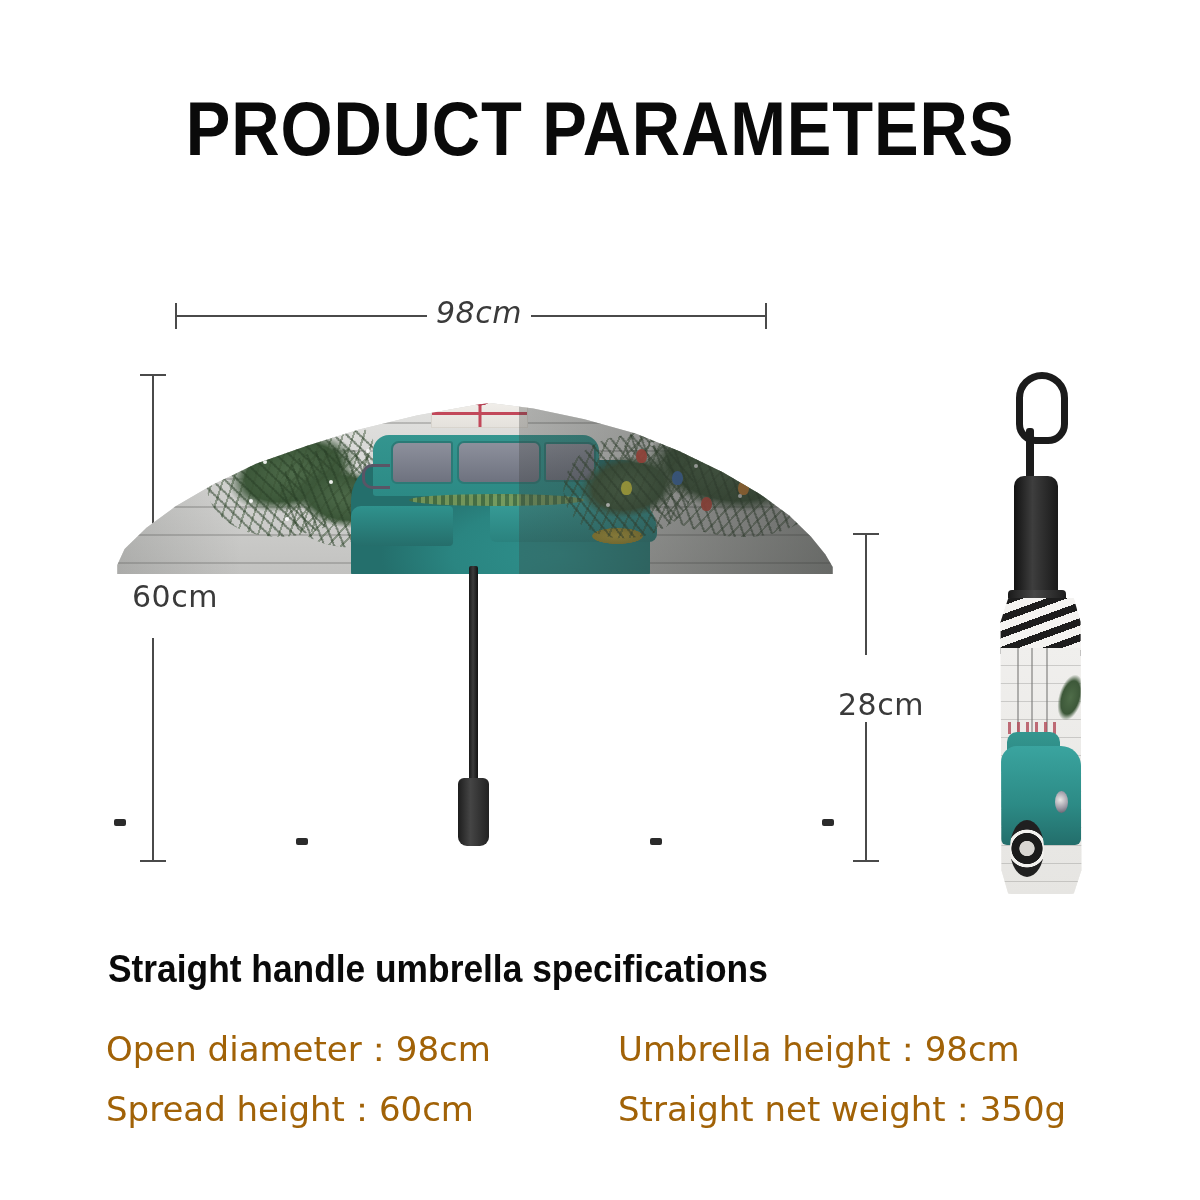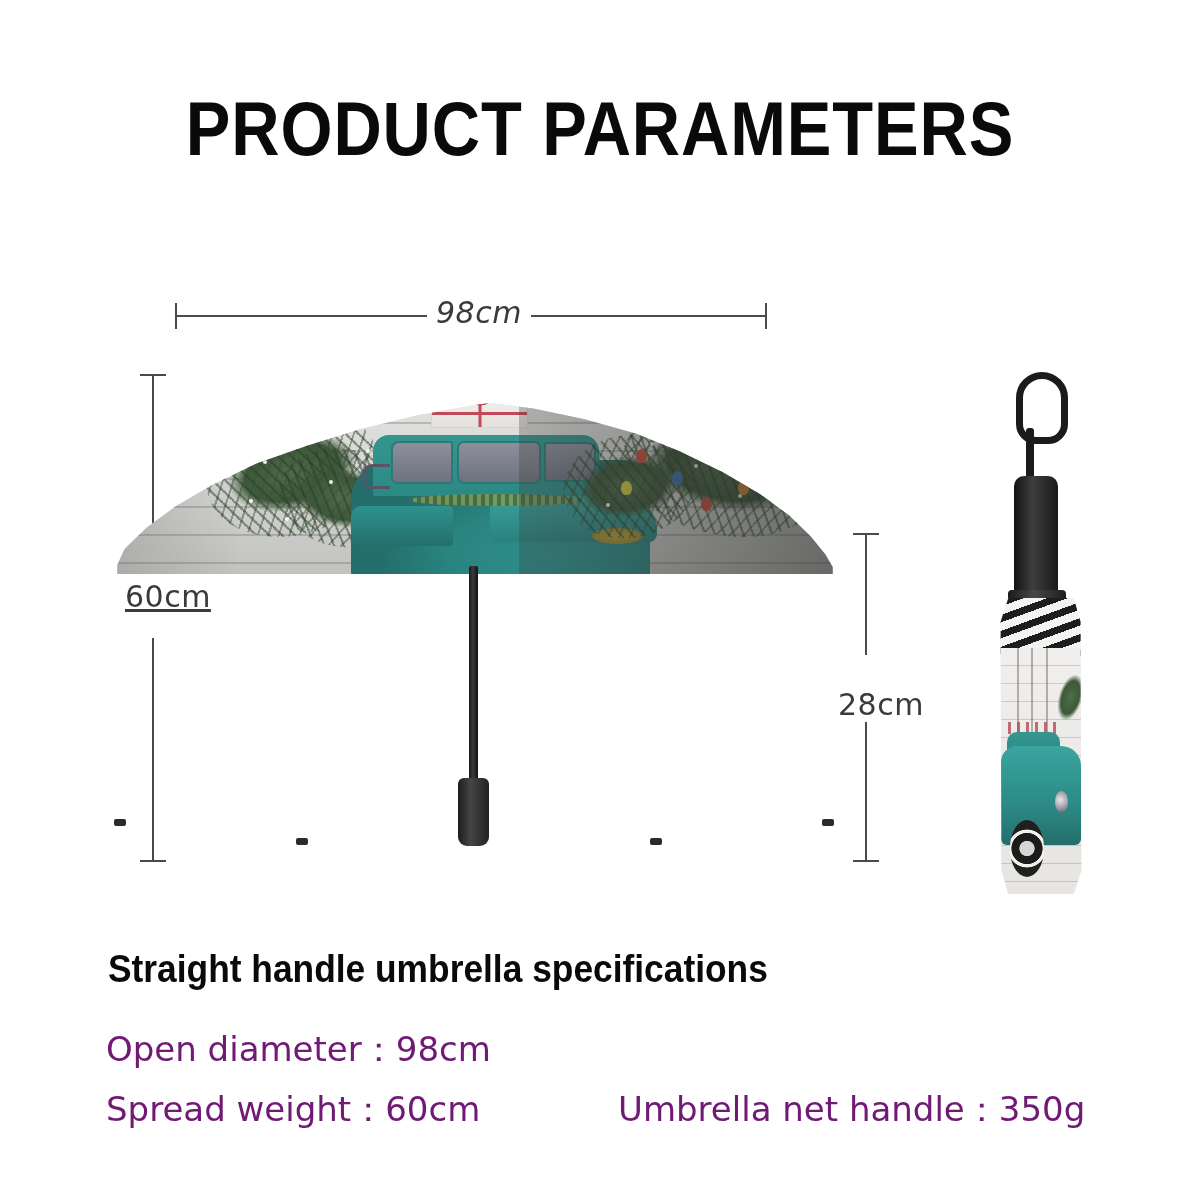"60cm" div.dim-label { left: 116px -> 123px; text-decoration: underline -> none }
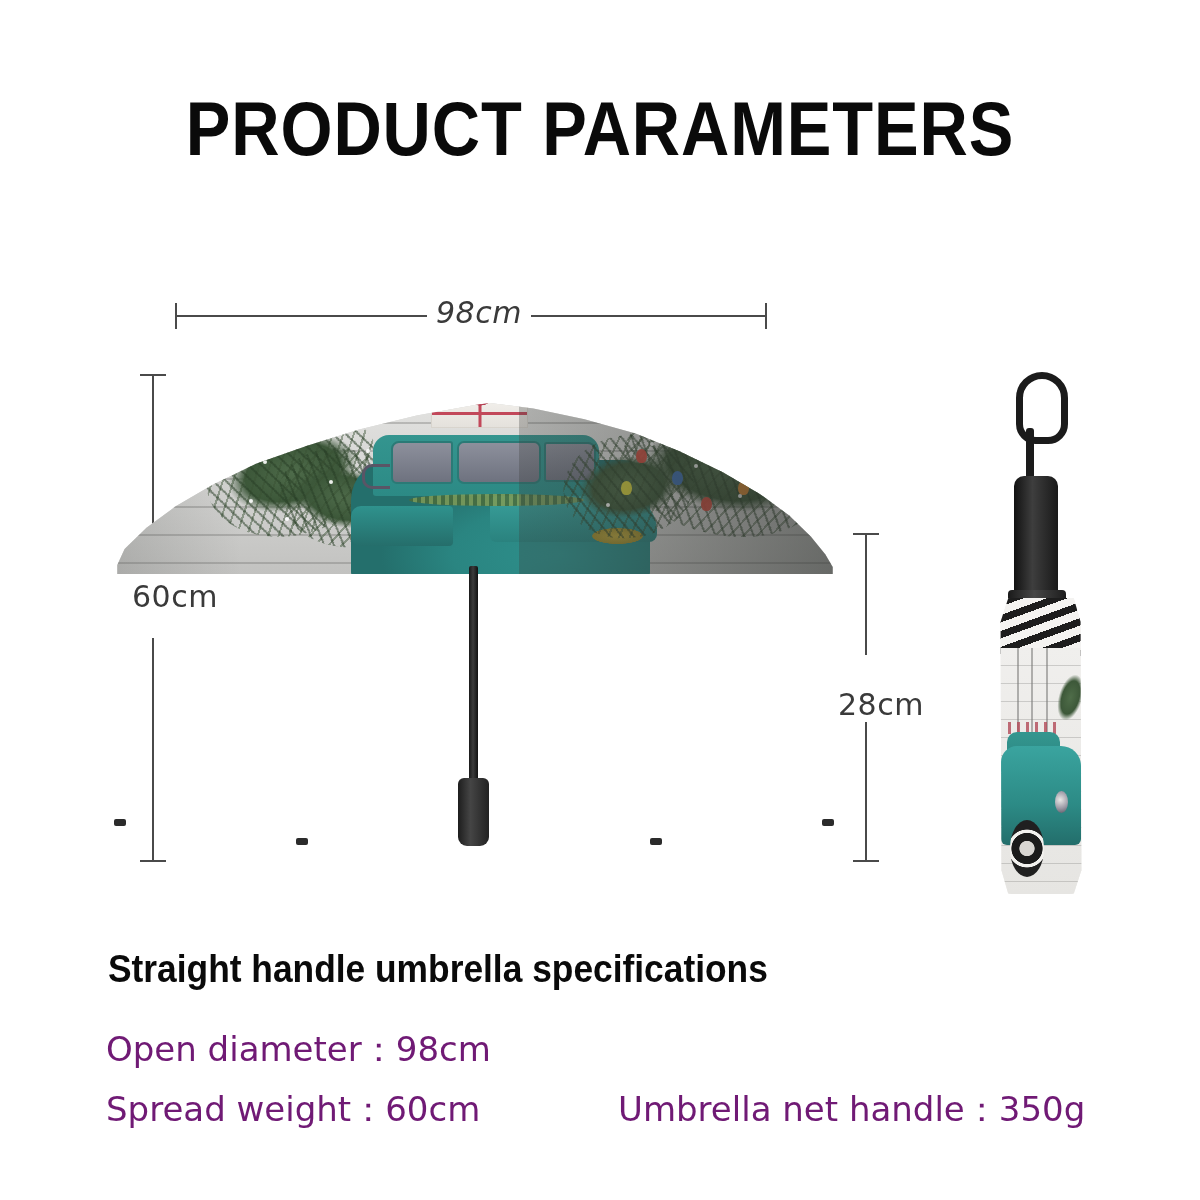"Open diameter：98cm" .spec-cell { color: #701a75 -> #a16207 }
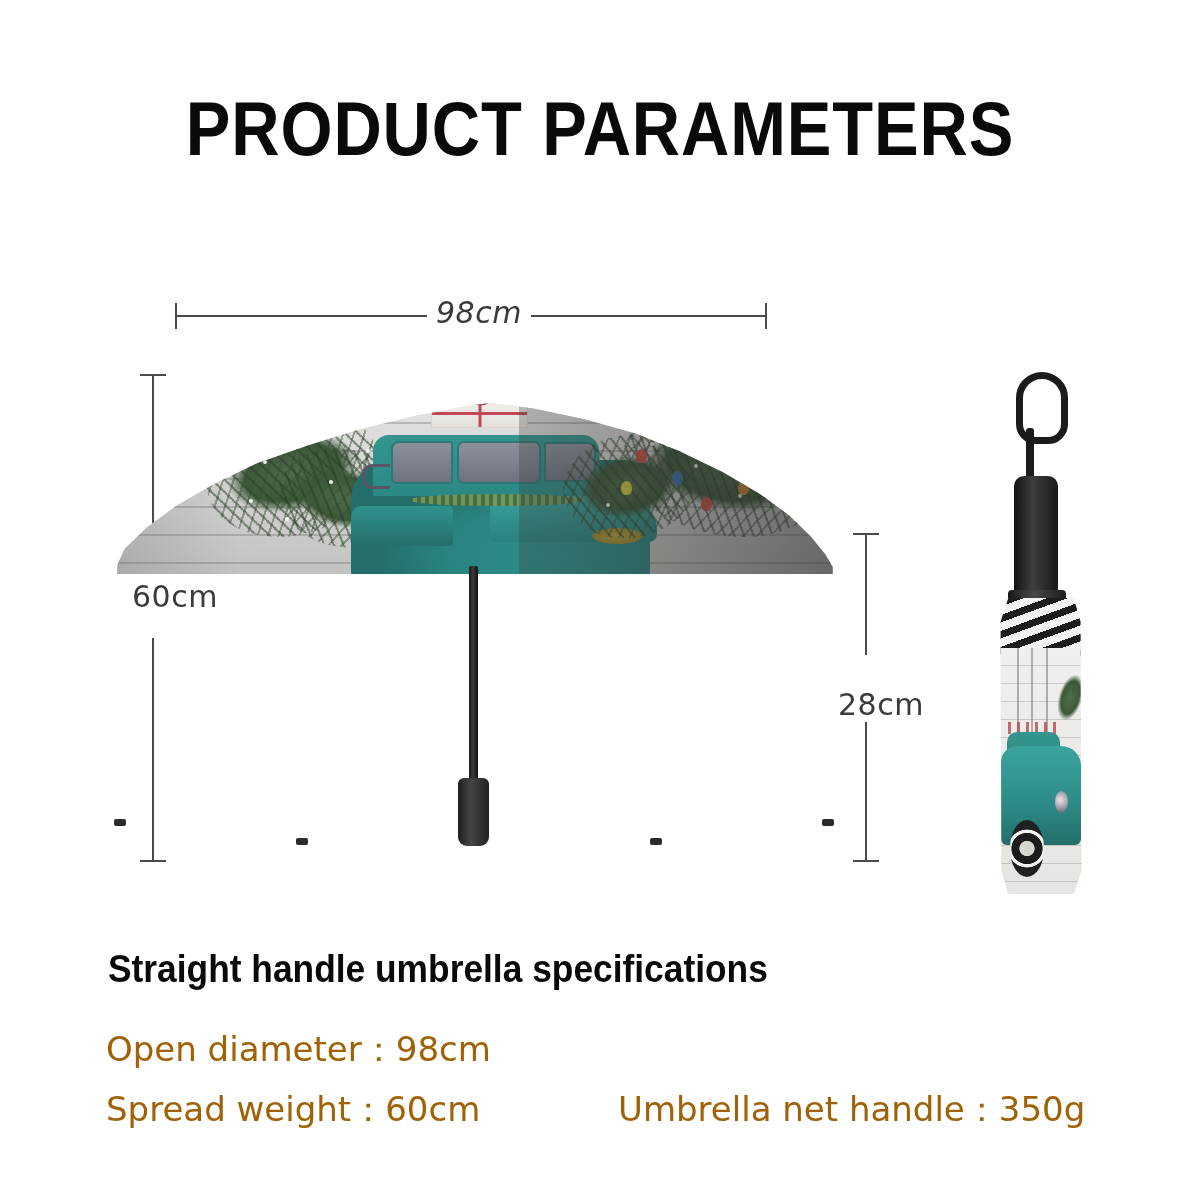"Umbrella height：98cm" div.spec-cell { html: none -> <div>Umbrella height：98cm</div> }
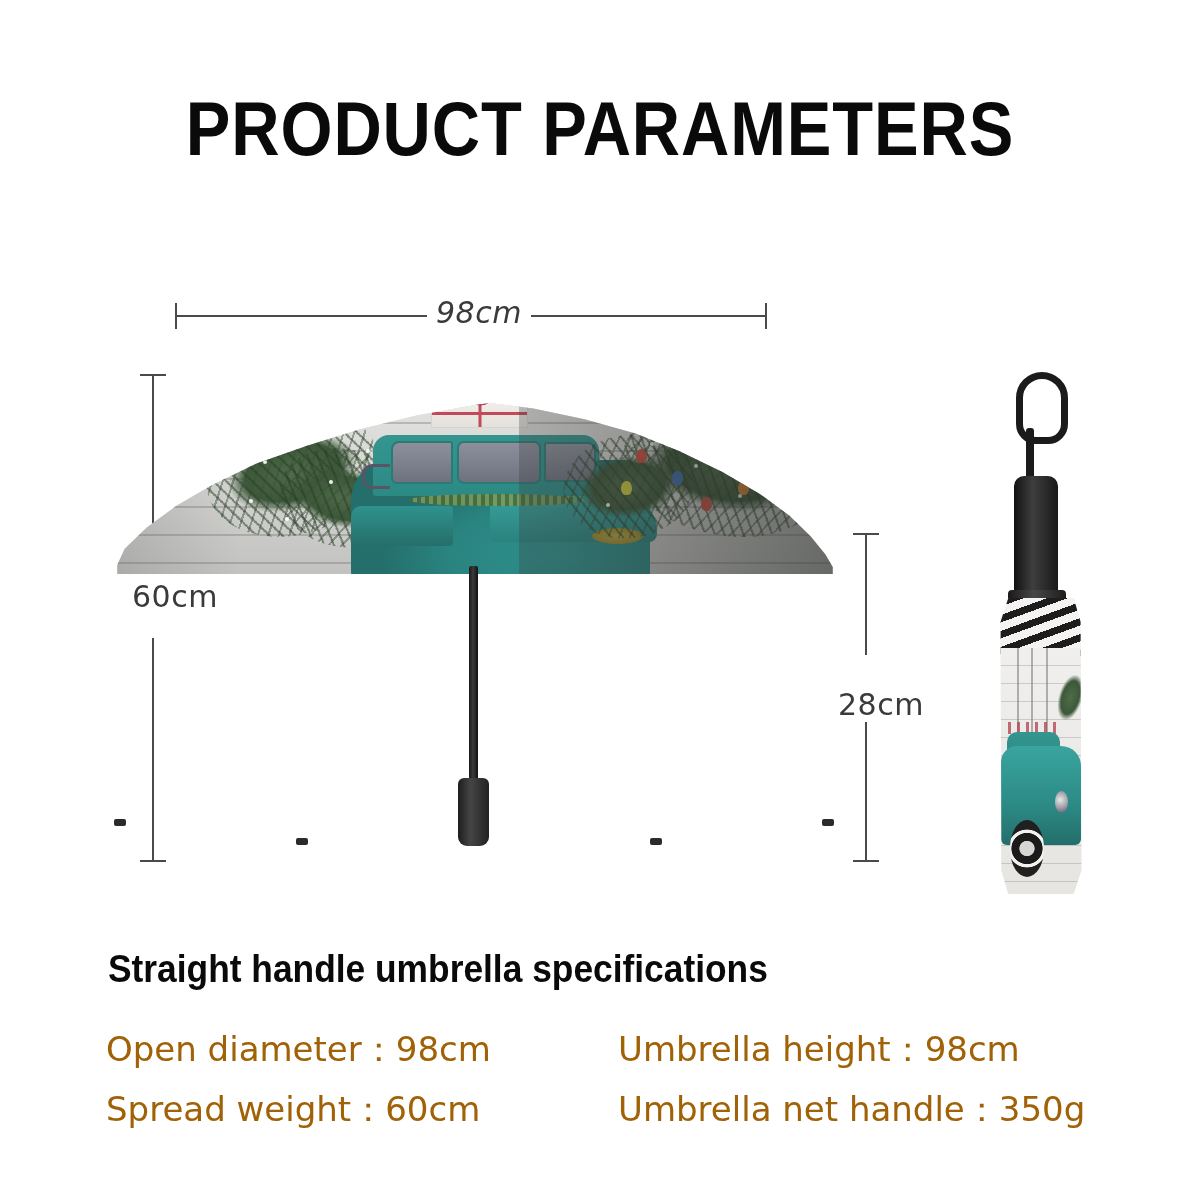"Spread weight：60cm" div.spec-cell { text: weight -> height }
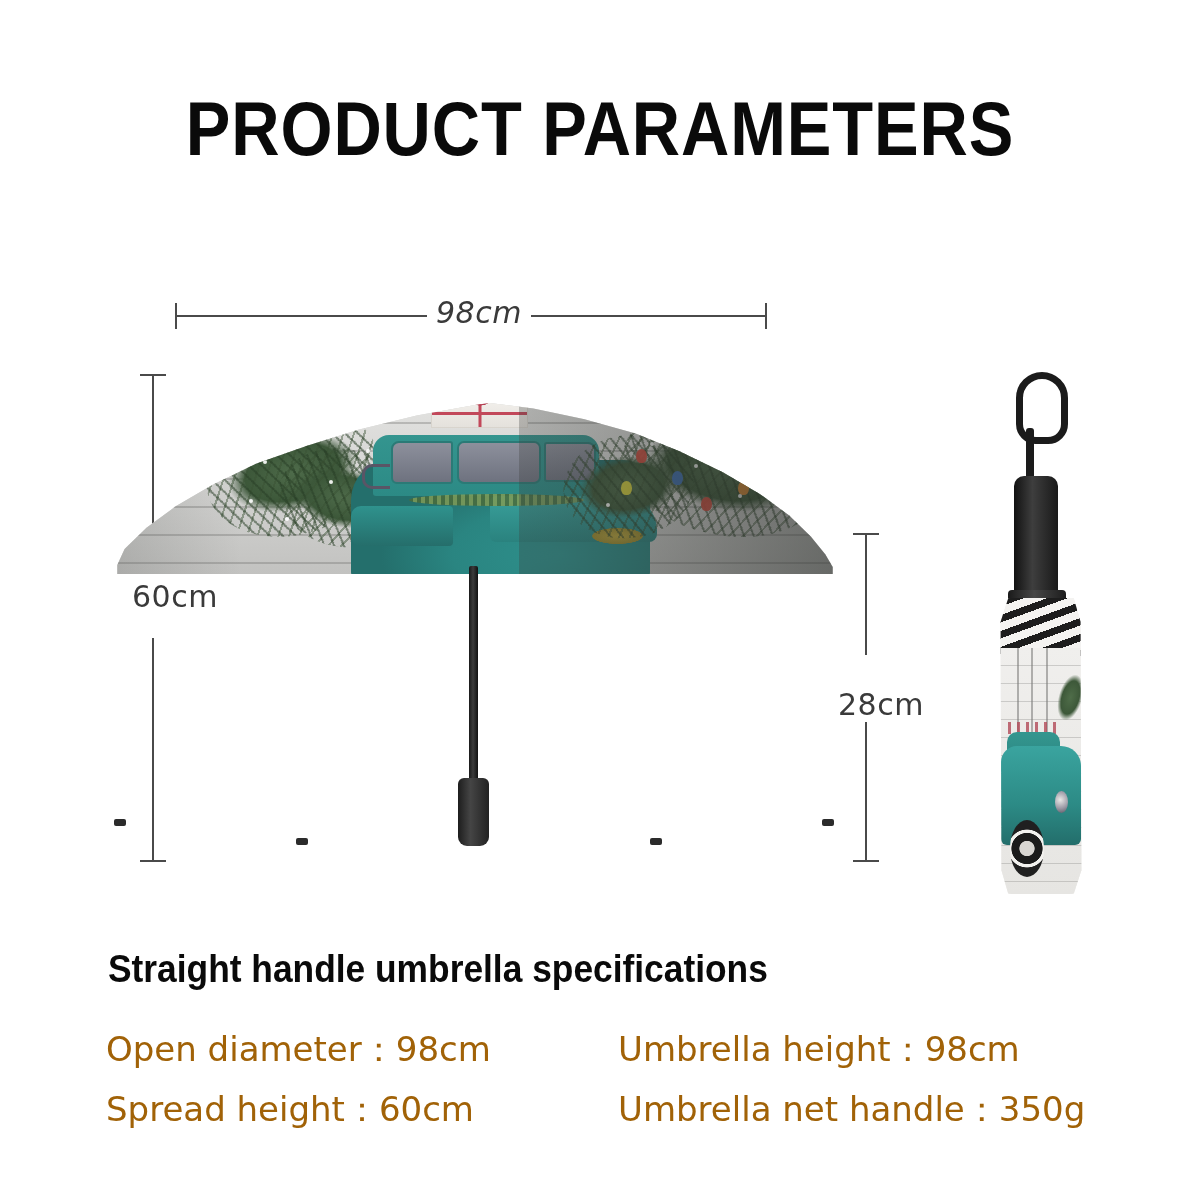"Umbrella net handle：350g" div.spec-cell { text: Umbrella net handle -> Straight net weight }
